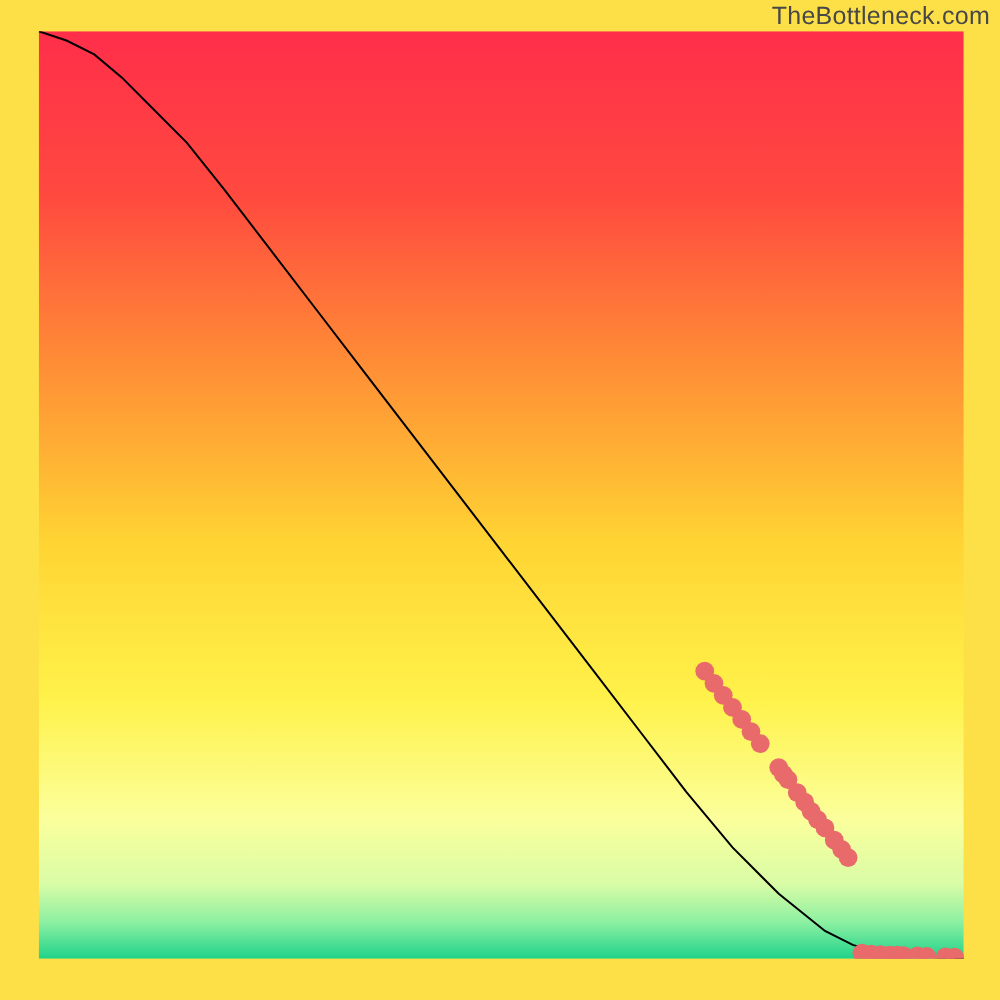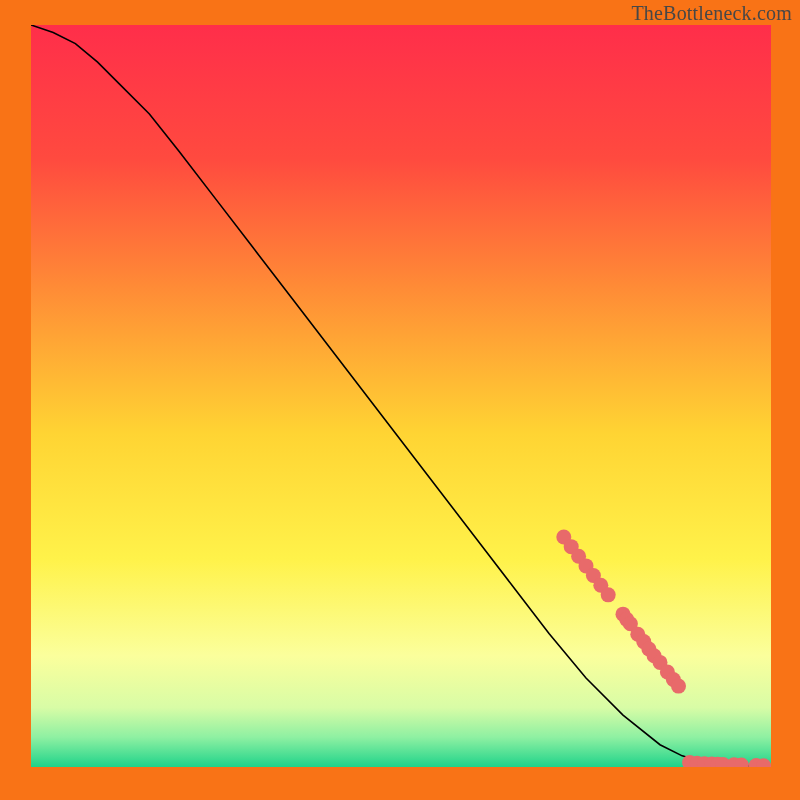"TheBottleneck.com" .frame { background: #f97316 -> #fde047; font-family: Liberation Serif, serif -> none }
